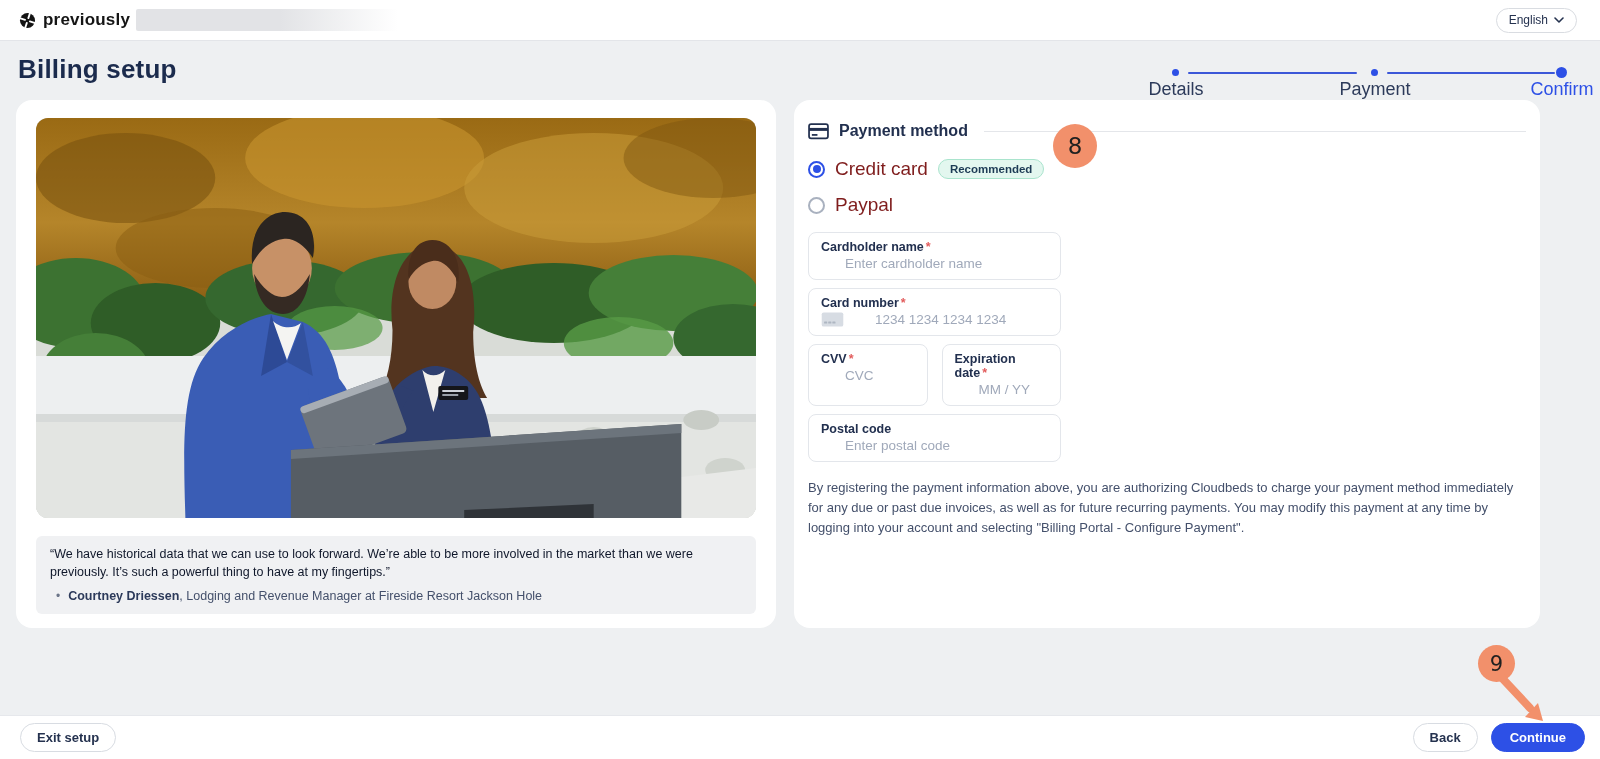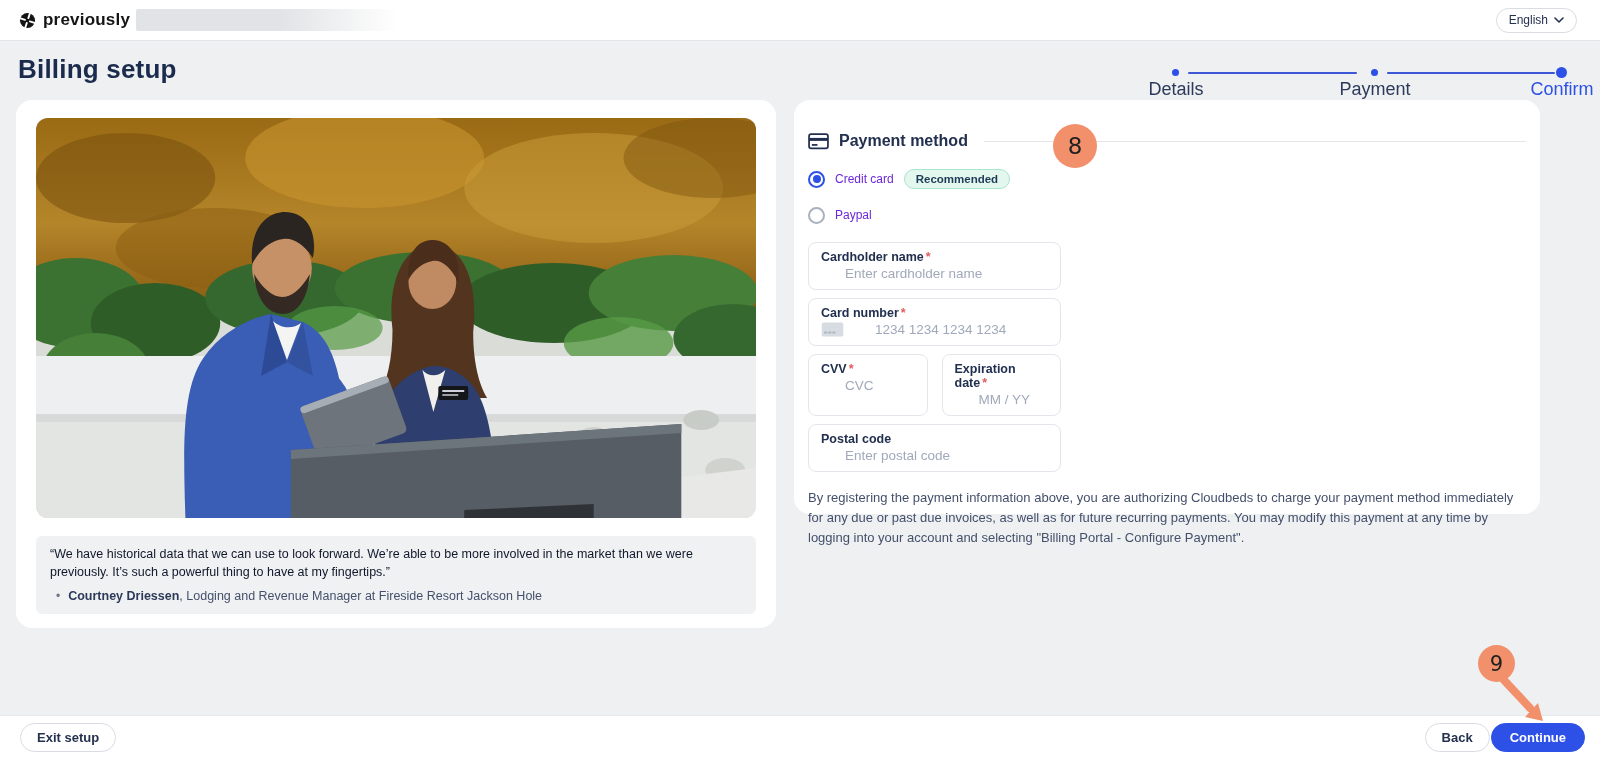"Payment method" .card-right { height: 414px -> 528px; padding: 26px 14px -> 16px 14px }
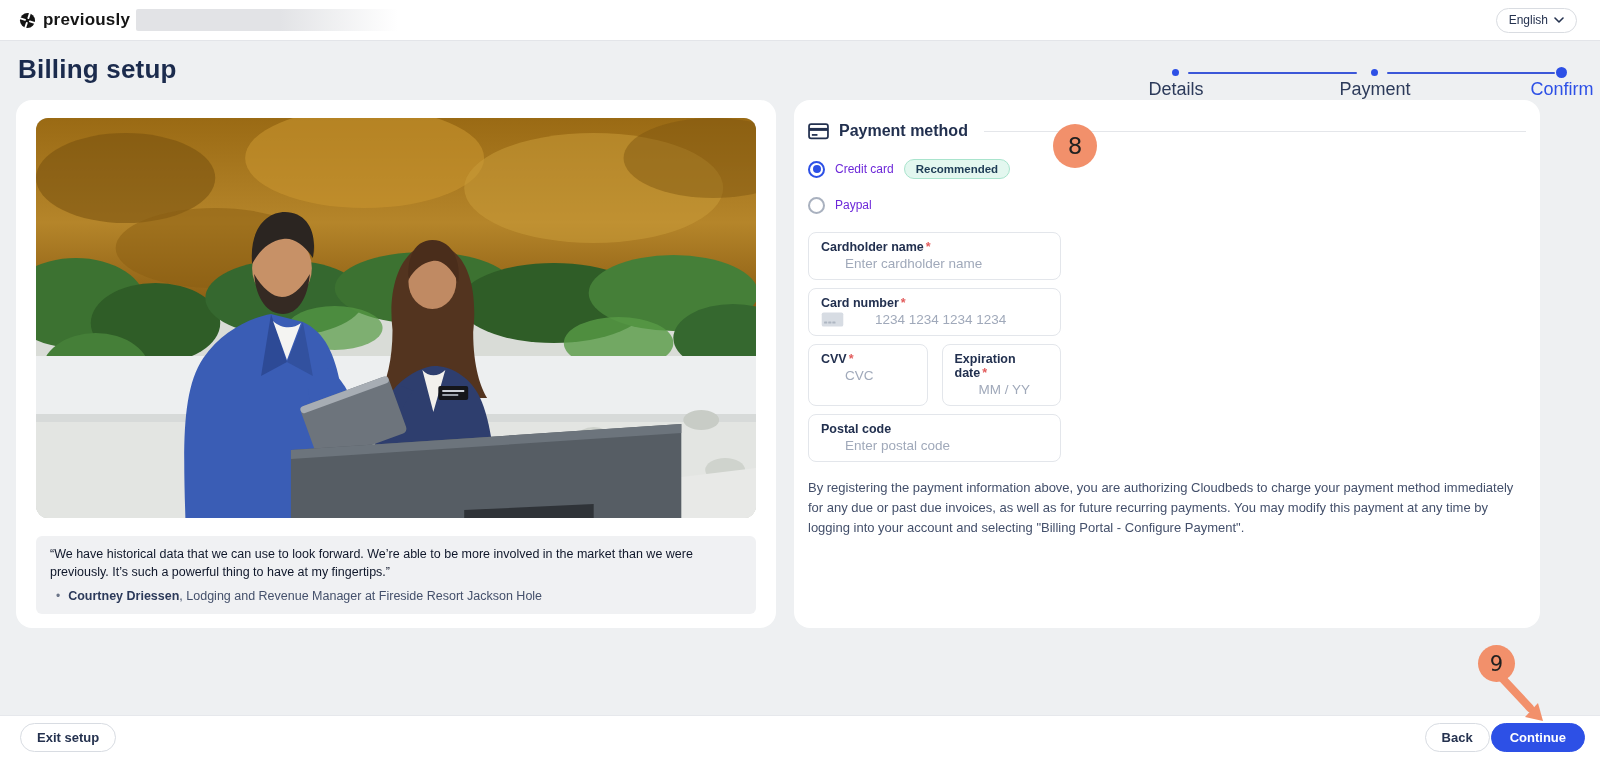"Credit card" .radio-label { color: #6d28d9 -> #7f1d1d; font-size: 12px -> 19px }
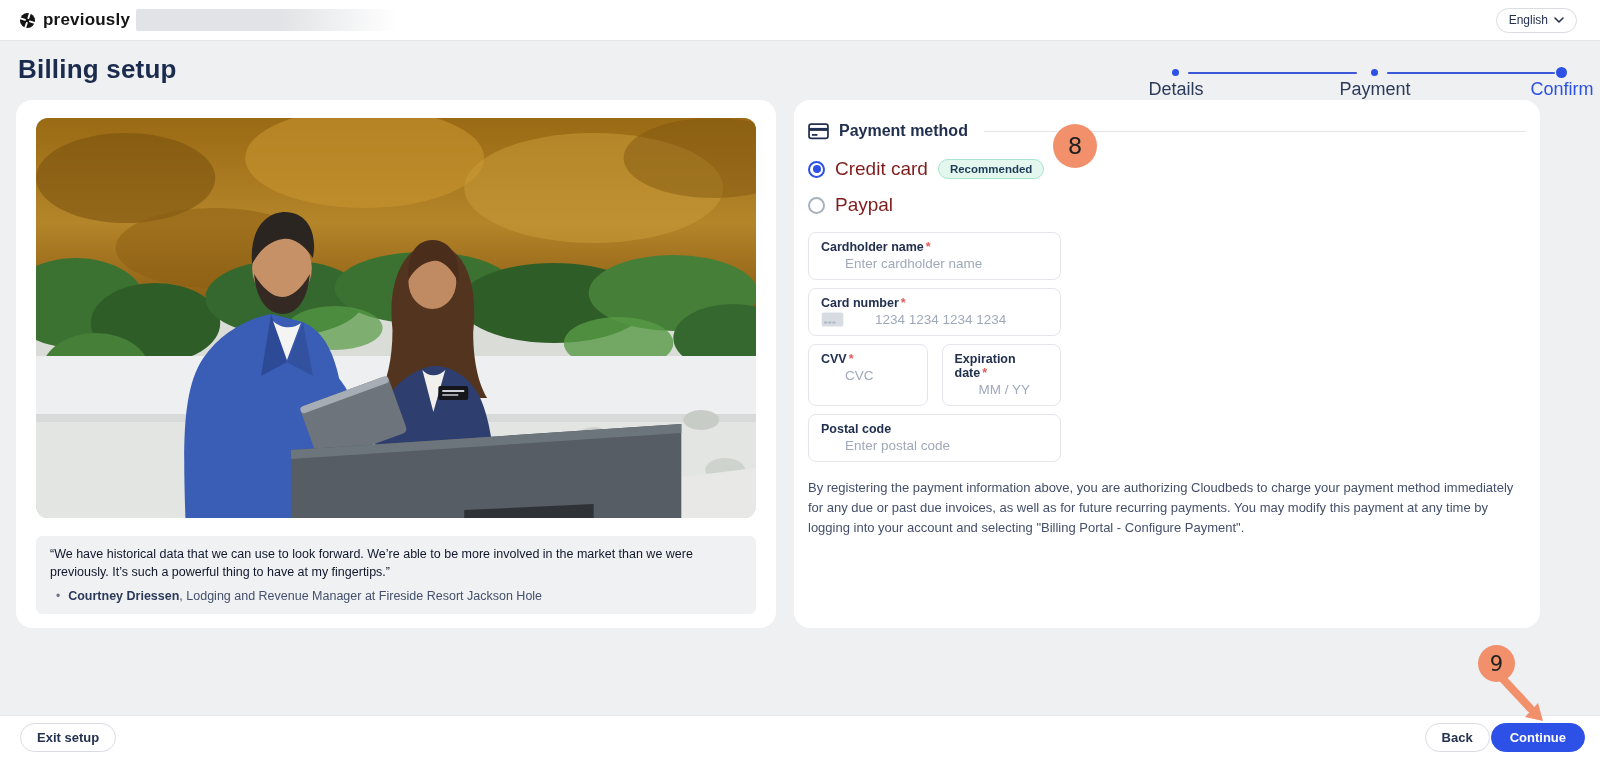"Back" .footer-right { gap: 1px -> 13px }
